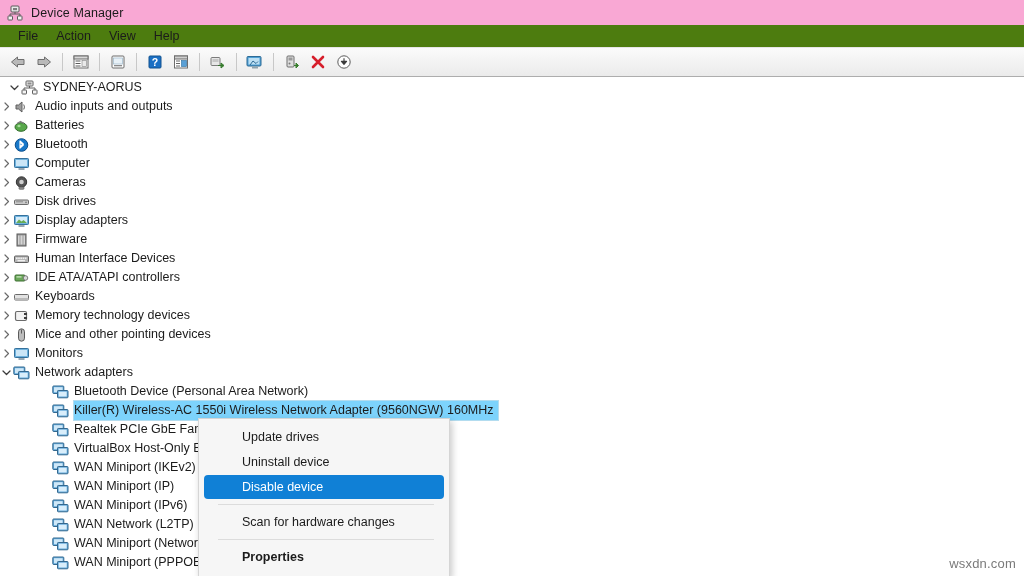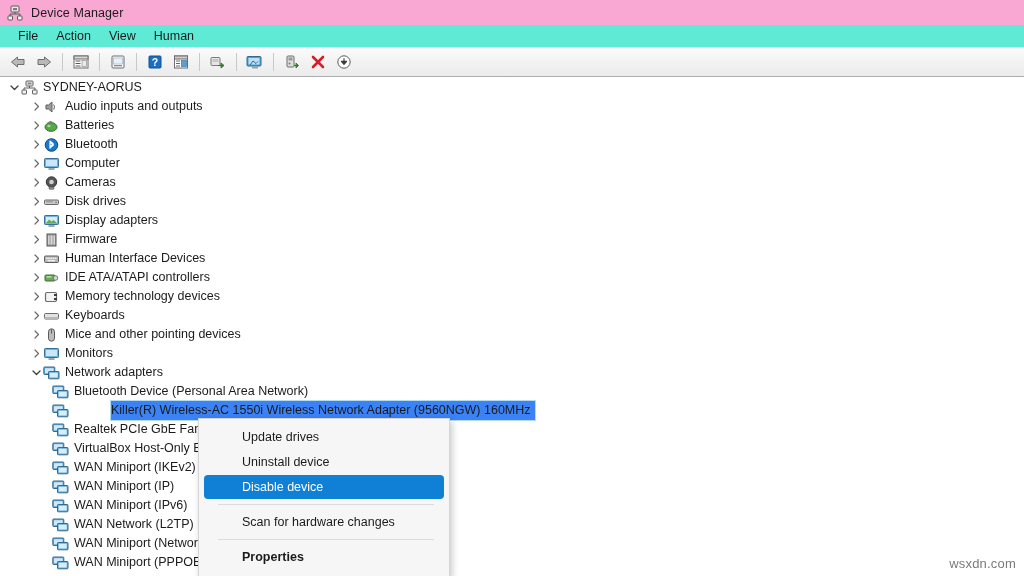"File" .menubar { background: #5eead4 -> #4d7c0f }
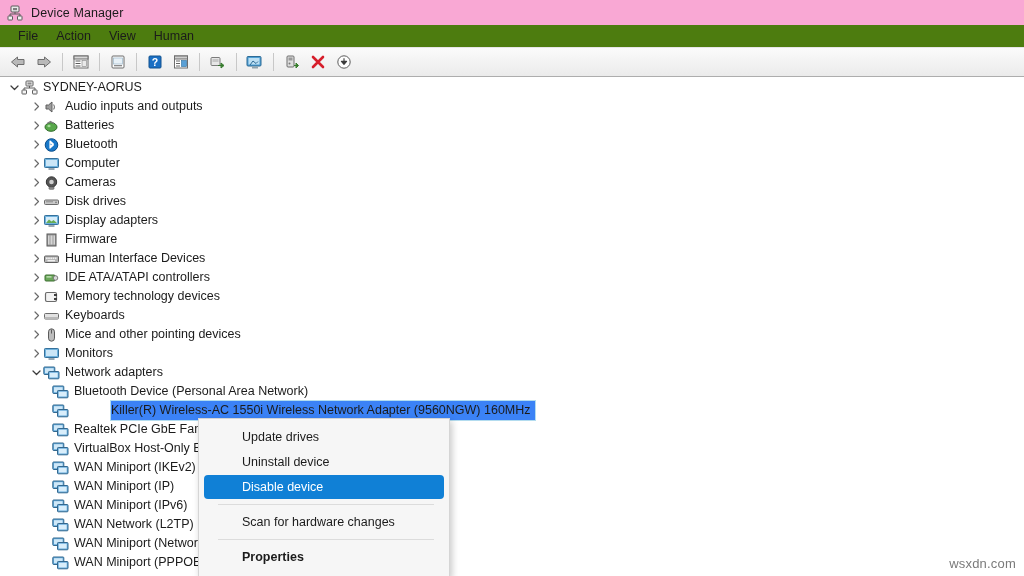"Human" div.menu-item { text: Human -> Help }
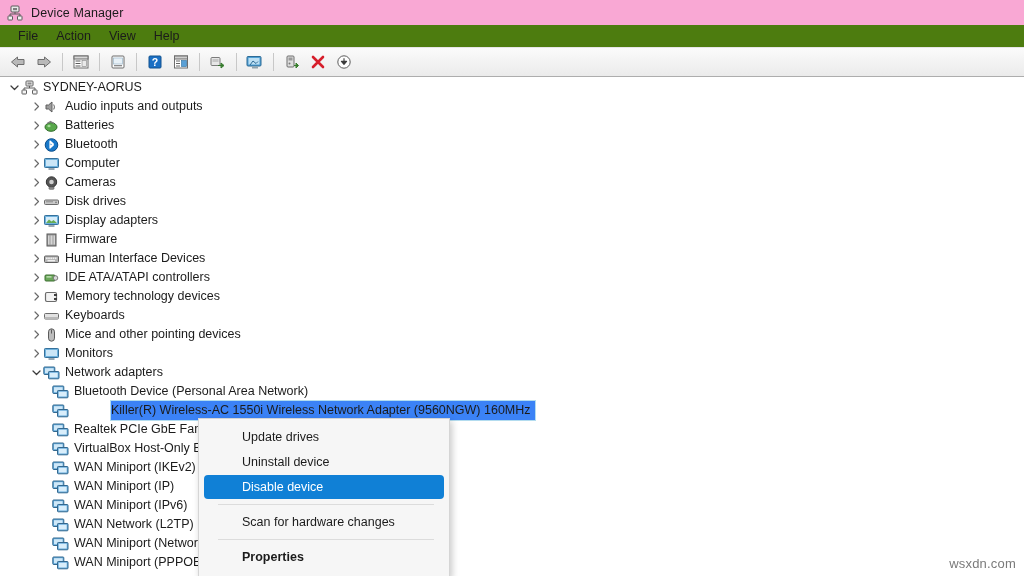"Audio inputs and outputs" .depth1 { padding-left: 30px -> none }
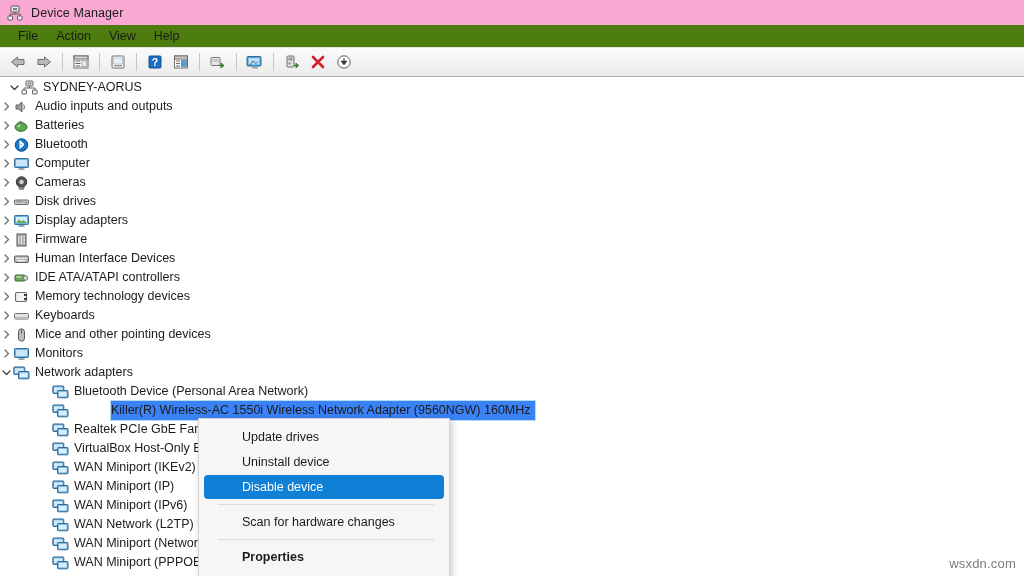"Memory technology devices" div.row { order: before "Keyboards" -> after "Keyboards" }
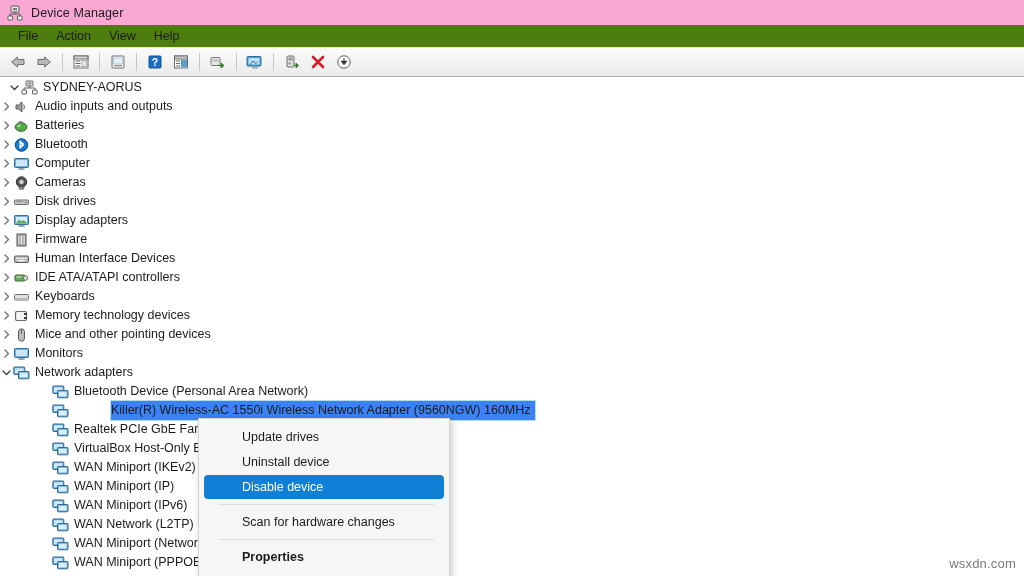"Killer(R) Wireless-AC 1550i Wireless" .row.selected .lbl { background: #3b82f6 -> #7dd3fc; margin-left: 37px -> none }
